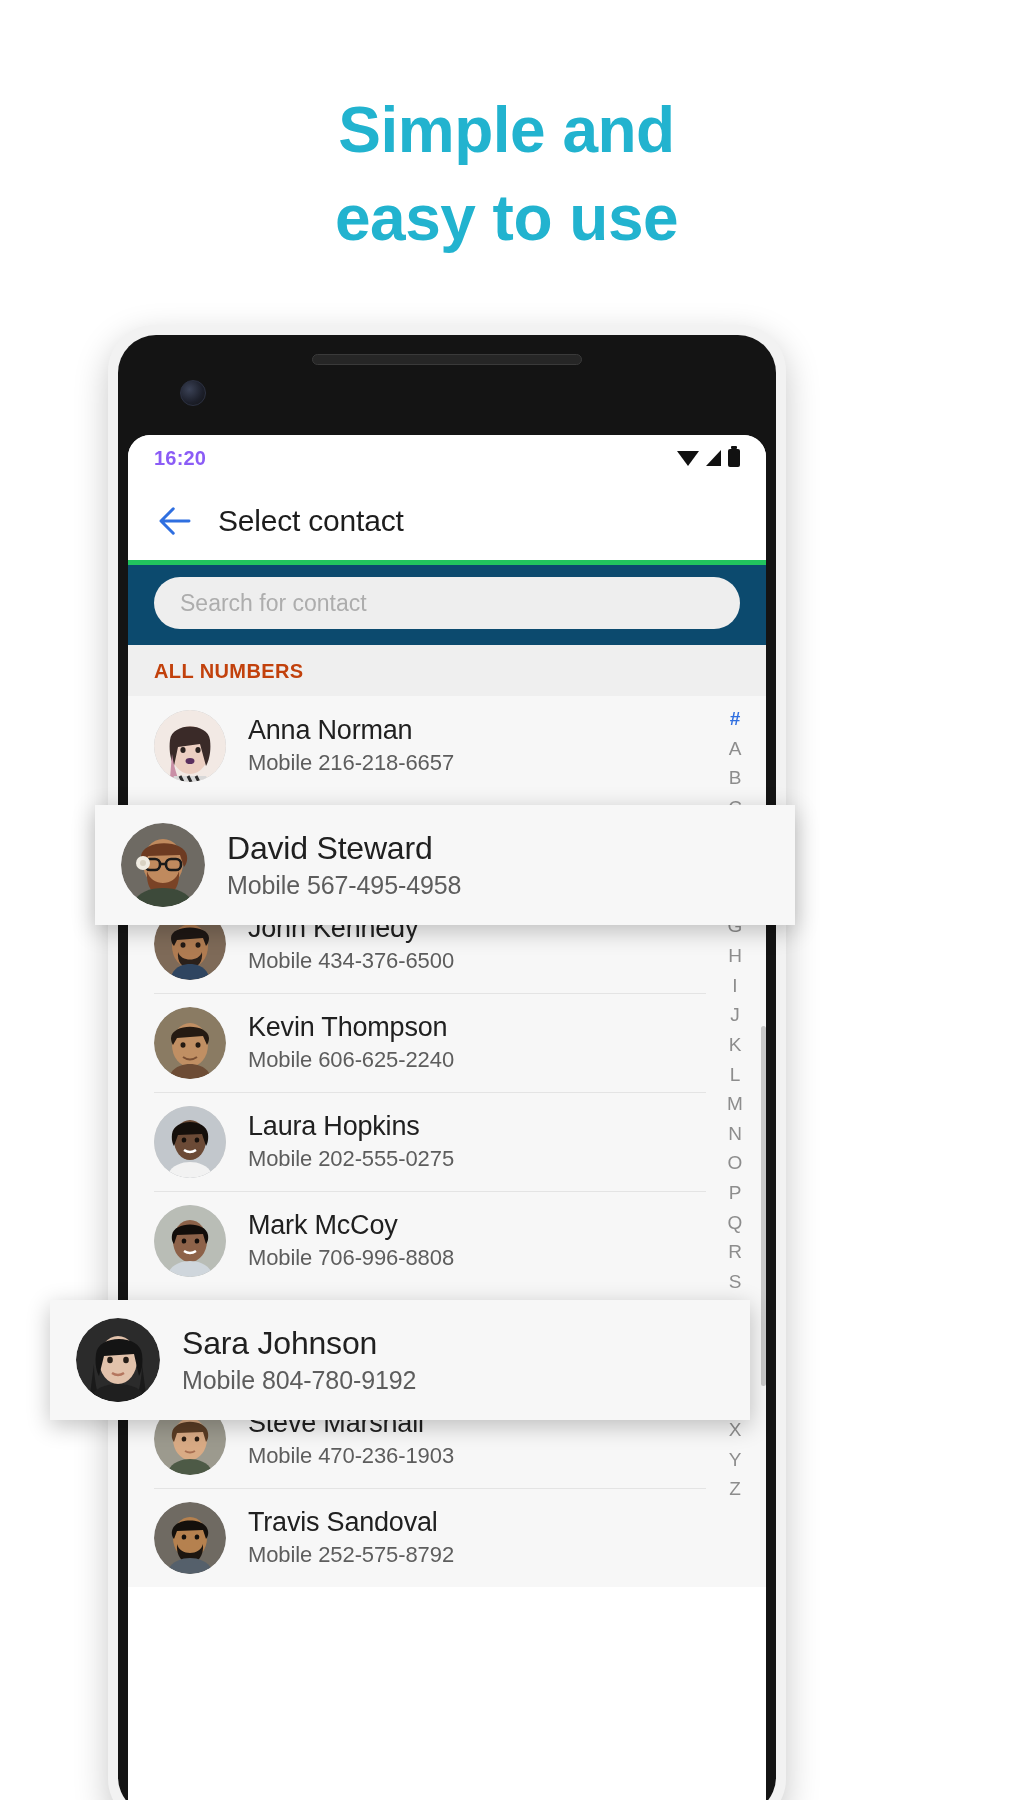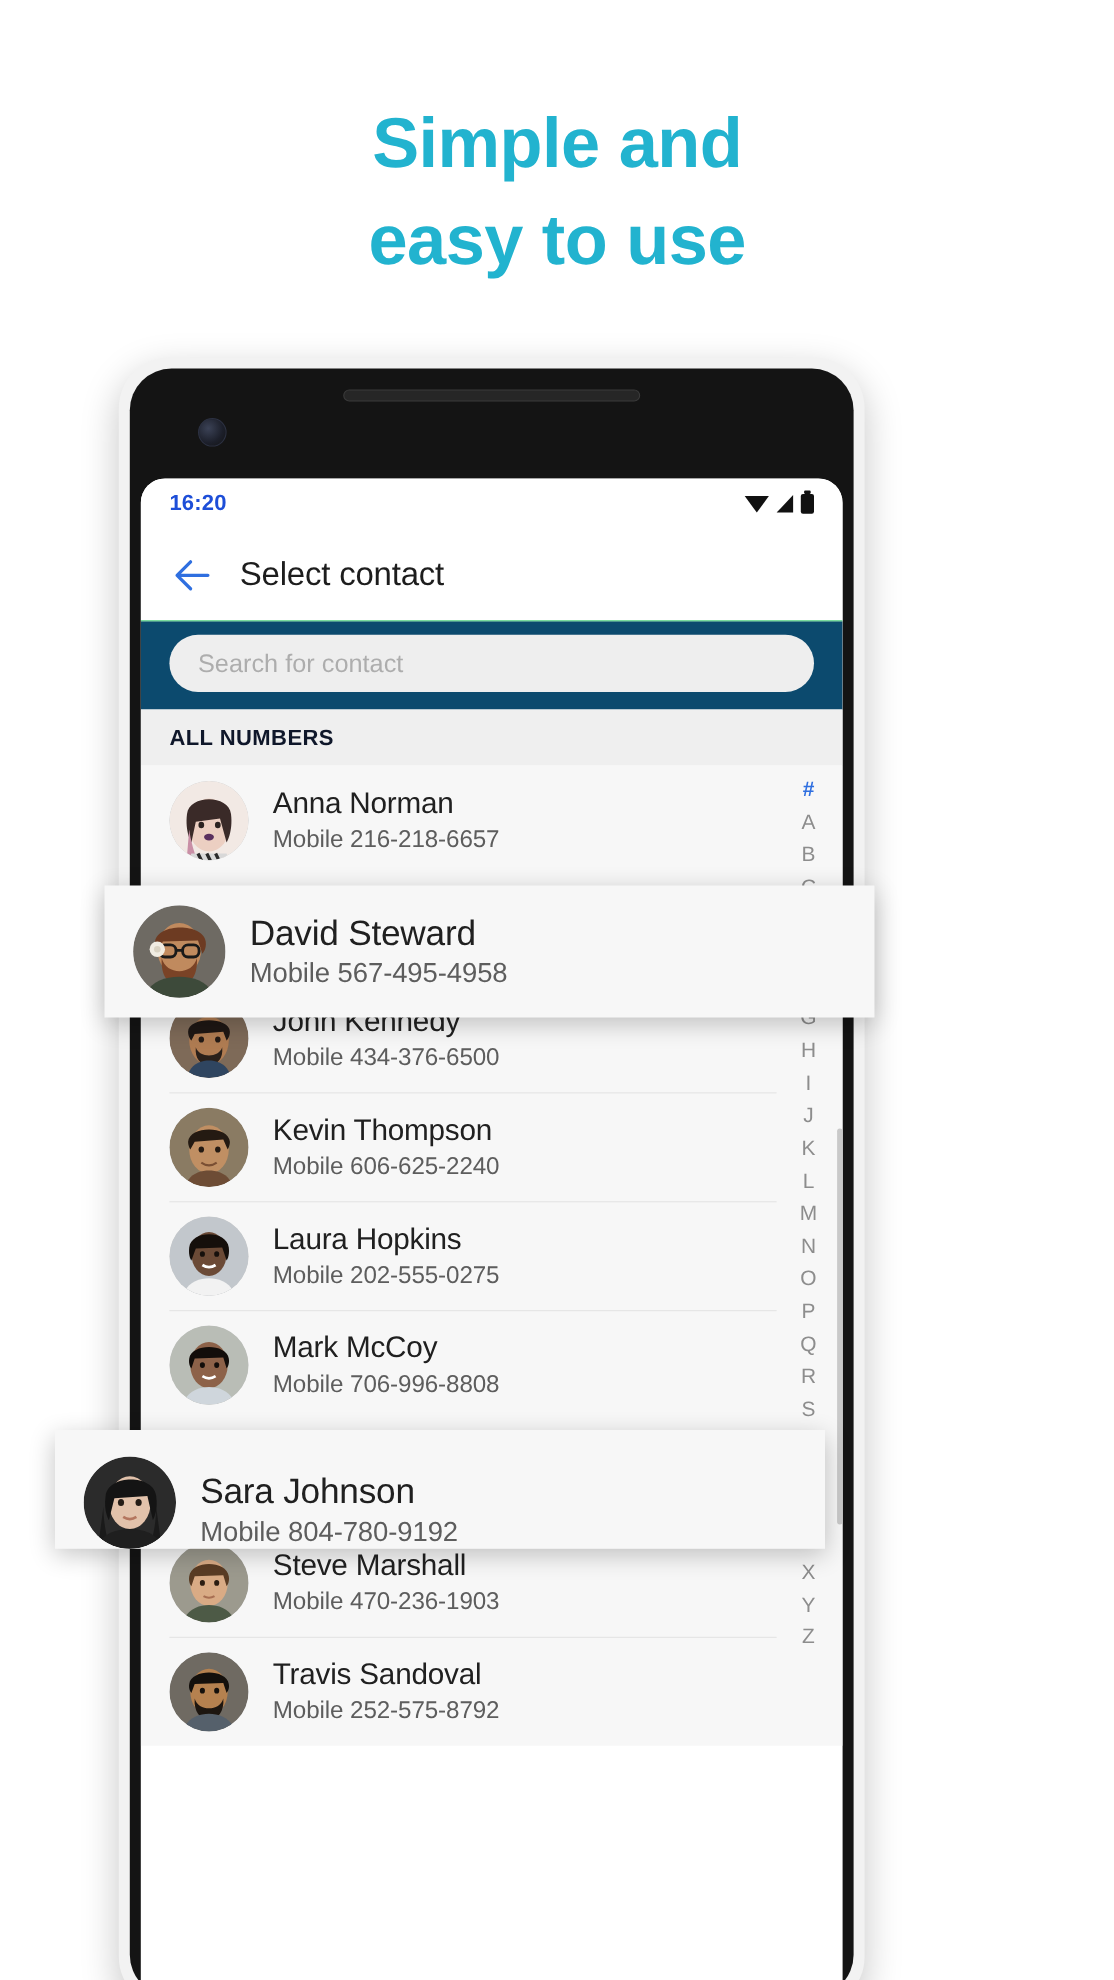"16:20" .status-time { color: #1d4ed8 -> #8b5cf6 }
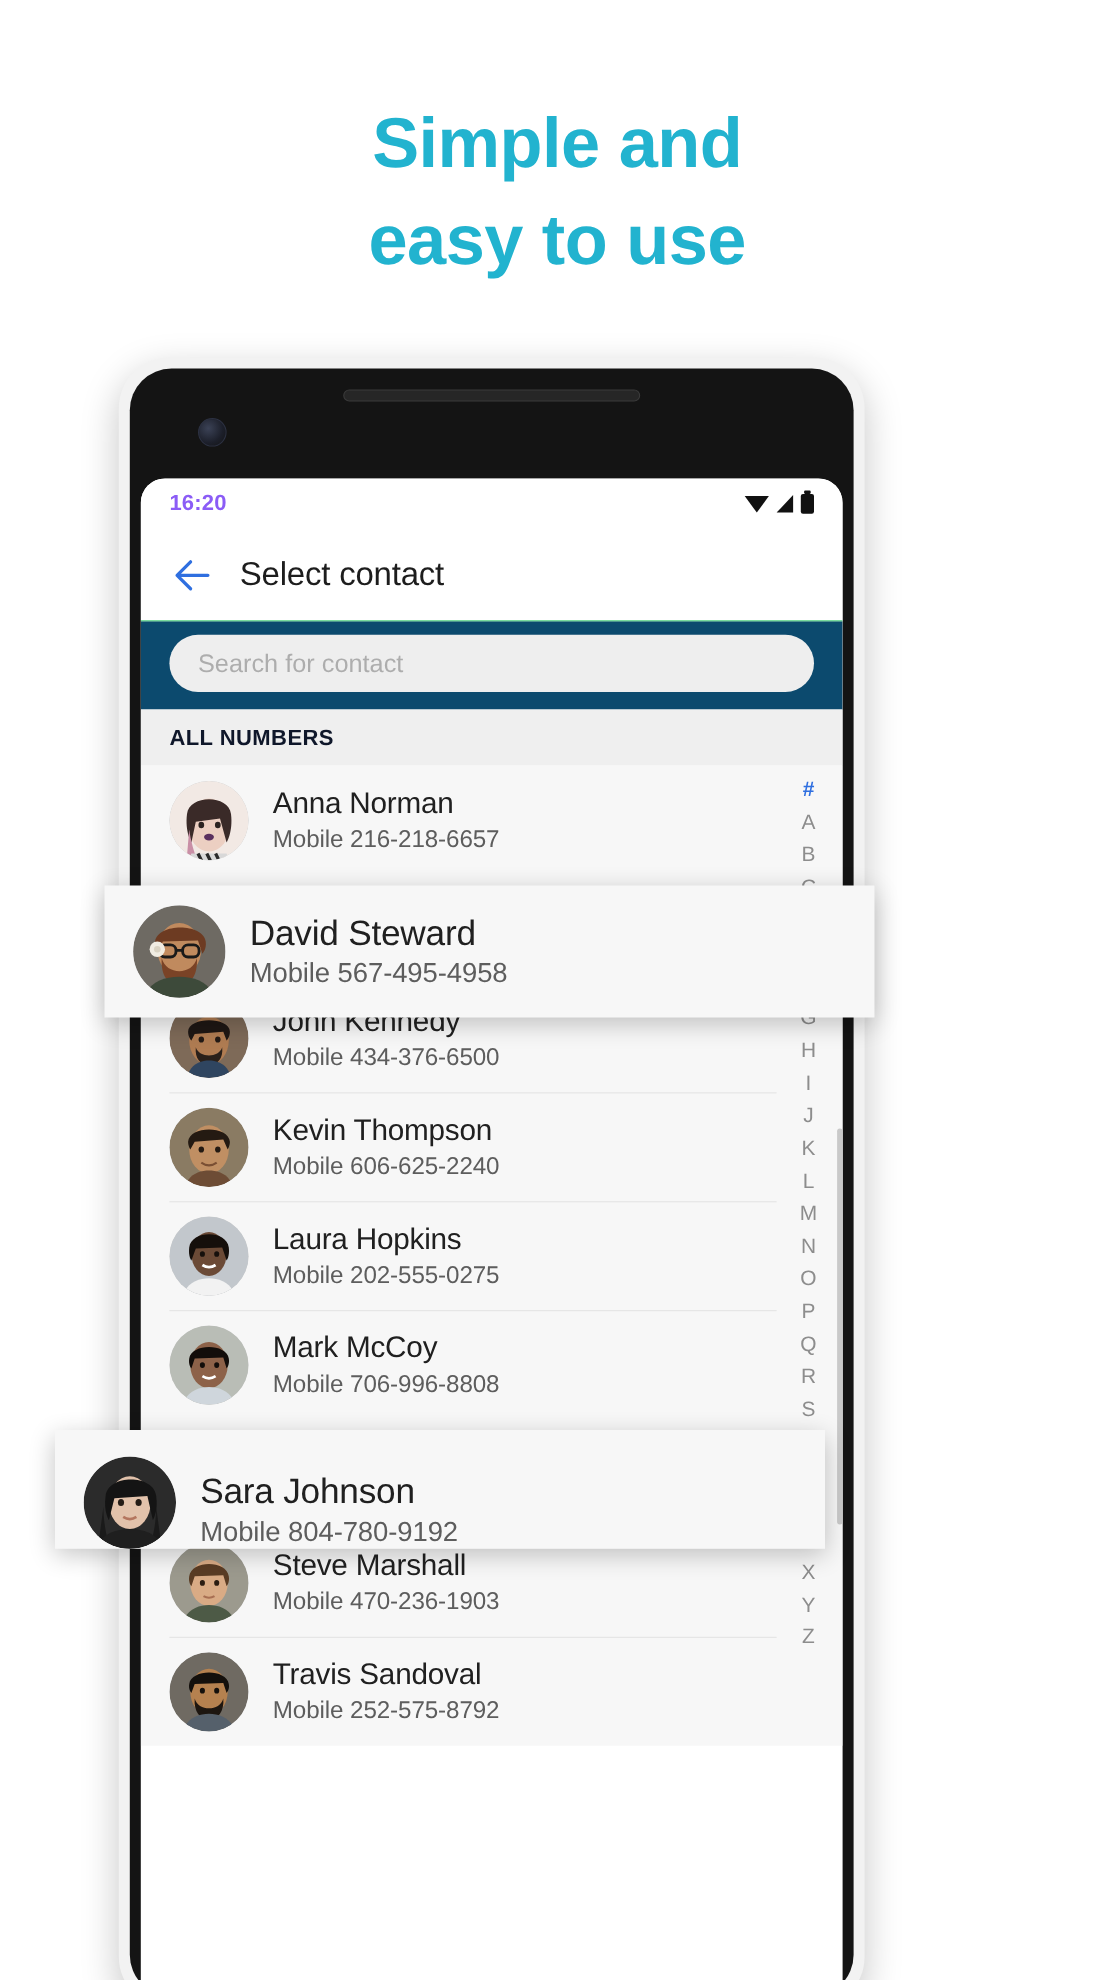"Select contact" .appbar { border-bottom: 1px solid #22c55e -> 5px solid #22c55e }
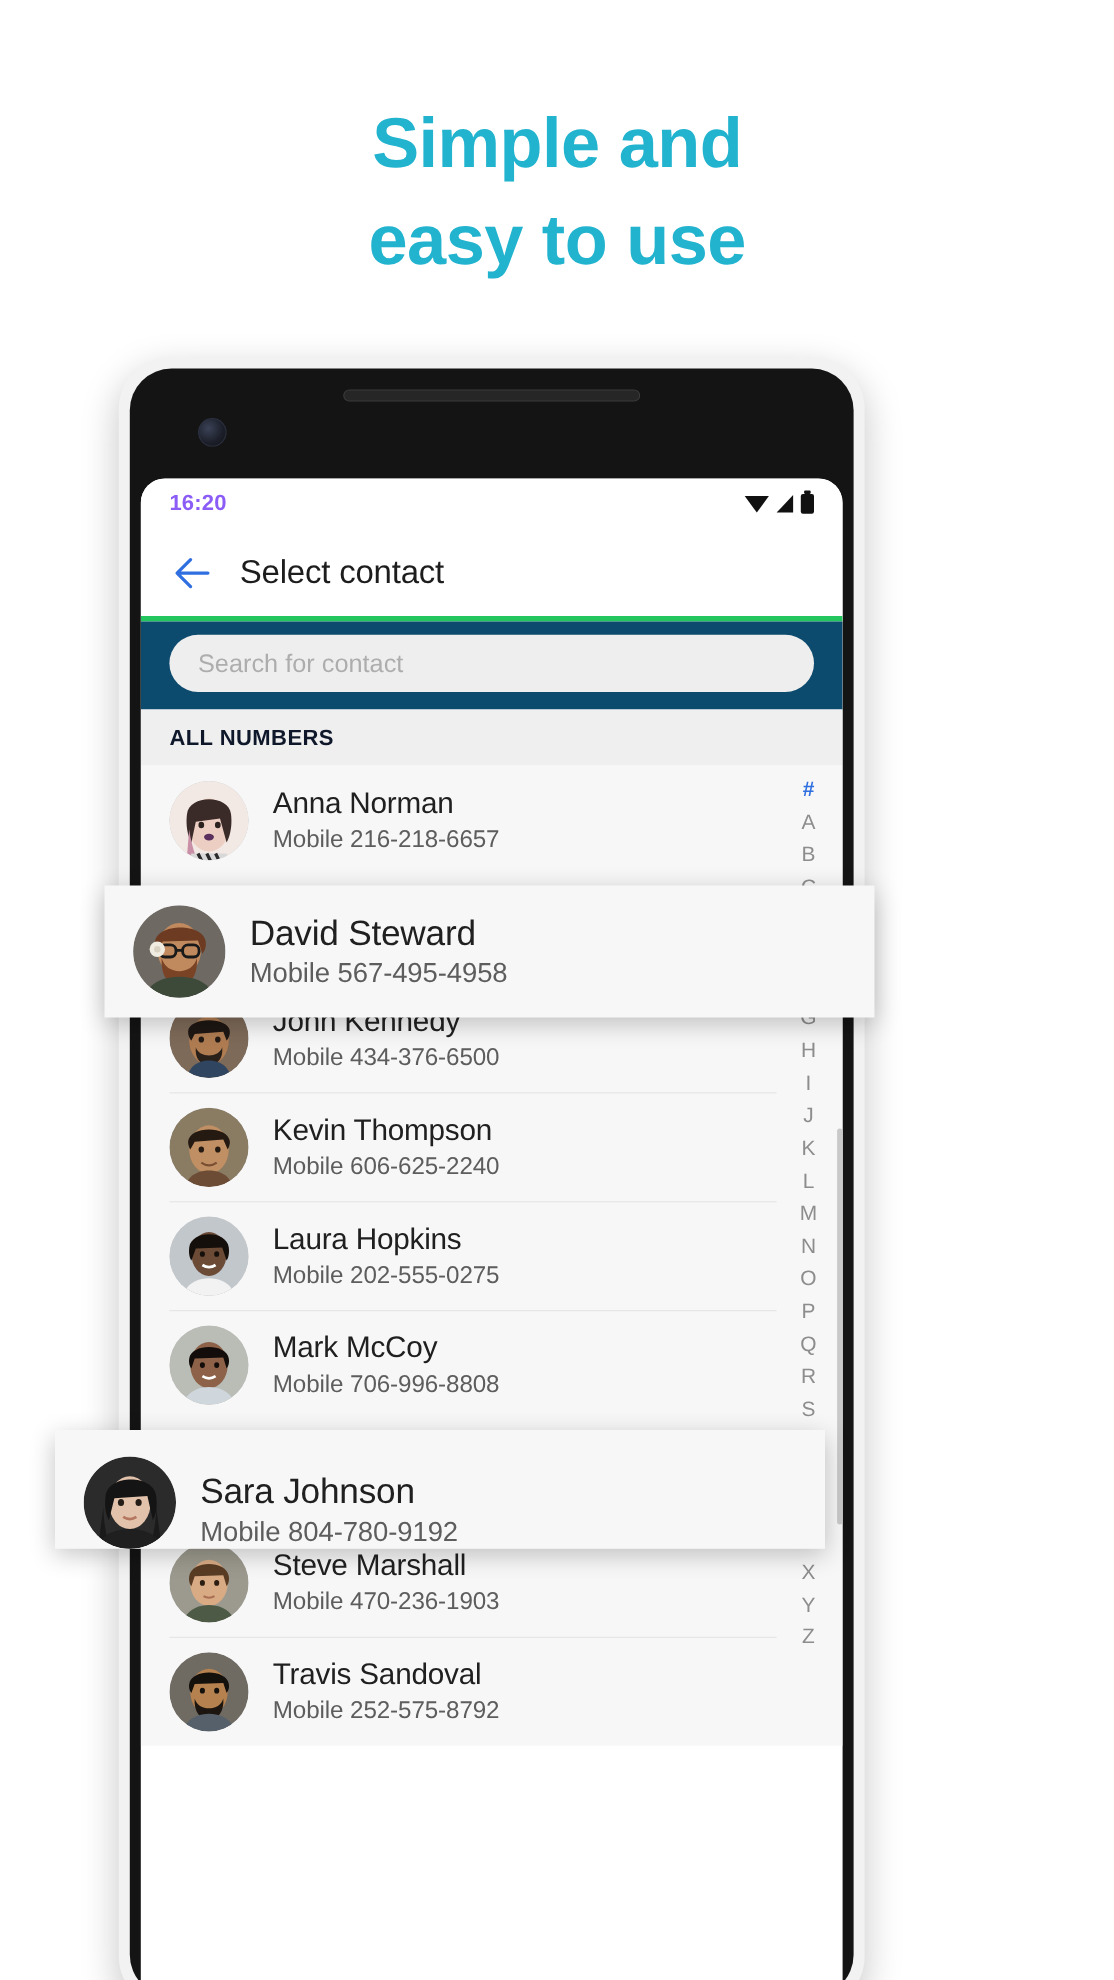"ALL NUMBERS" .section-head { color: #0f172a -> #c2410c }
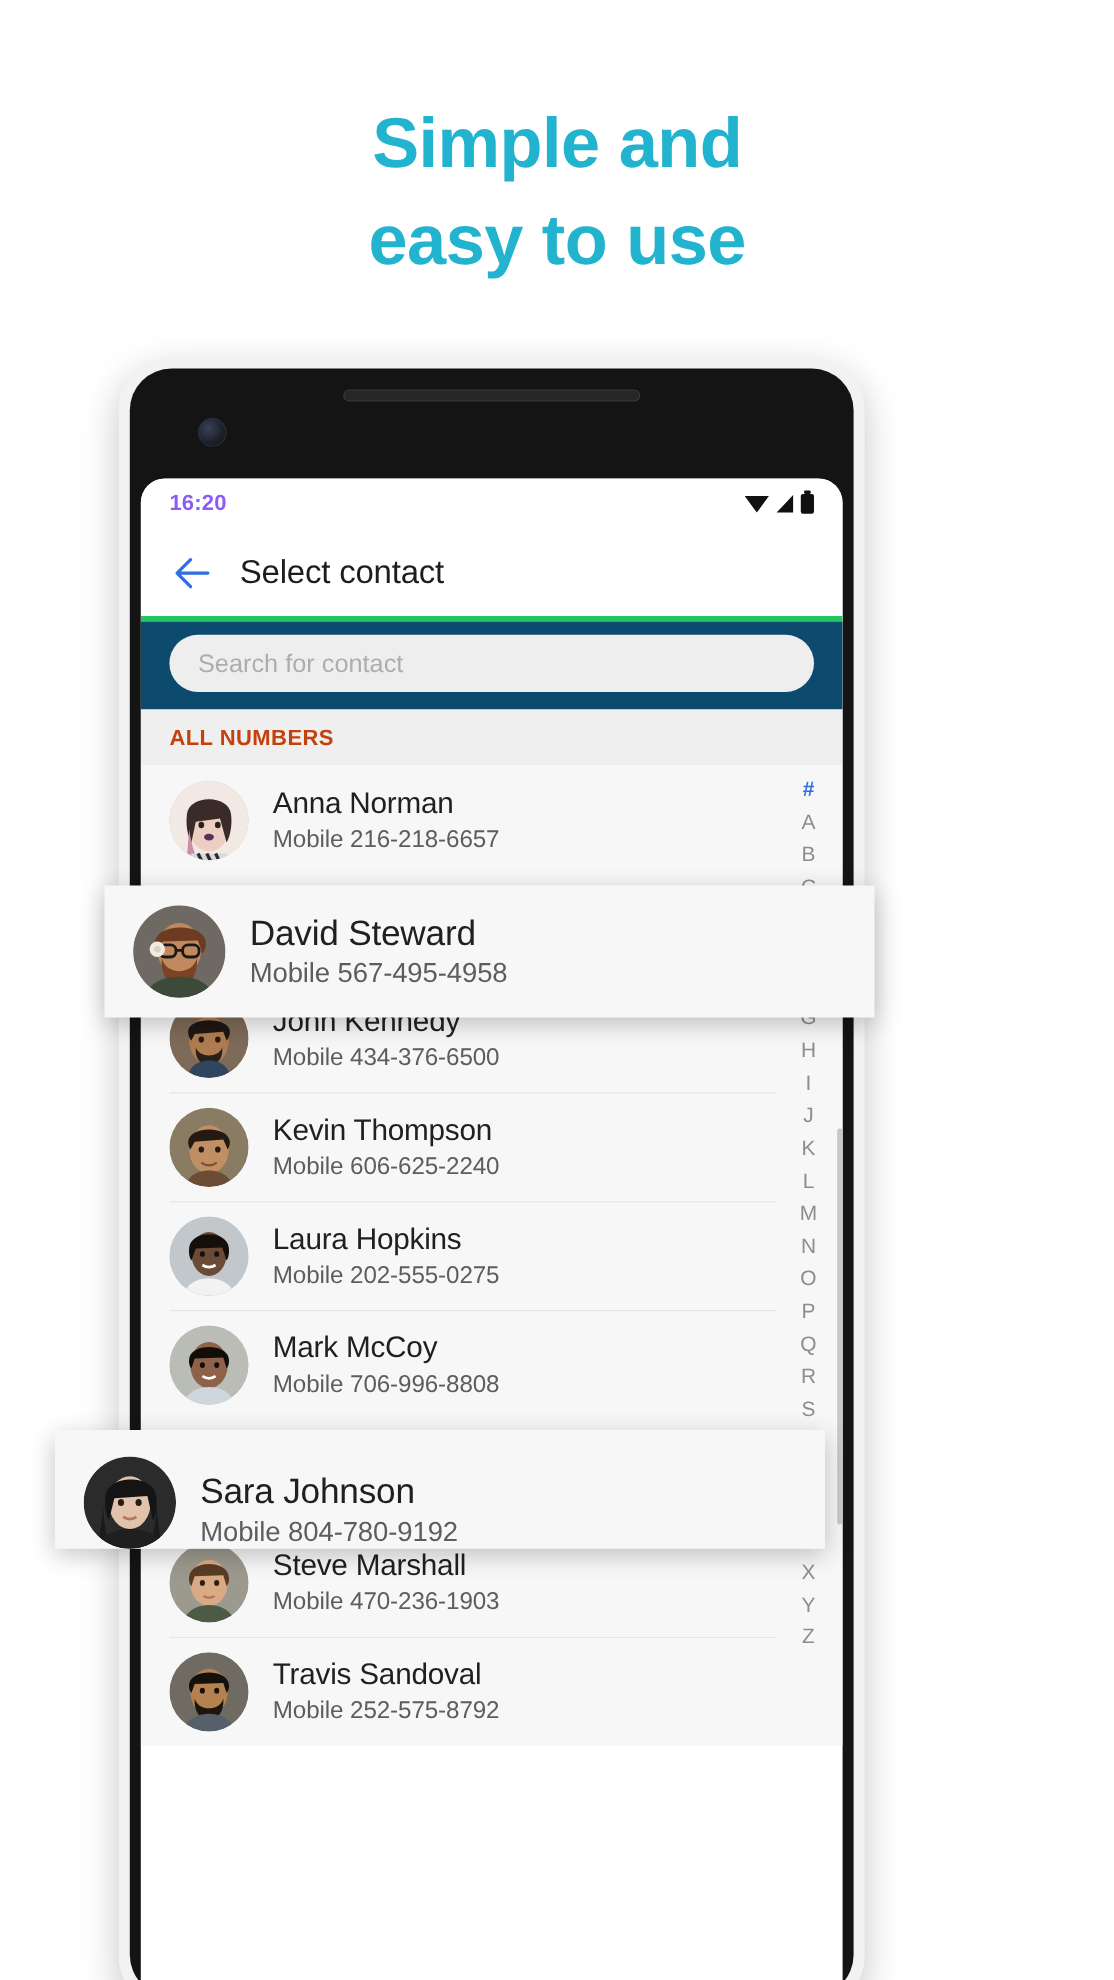"Sara Johnson" #card-sara { align-items: flex-end -> none; height: 108px -> 120px }
